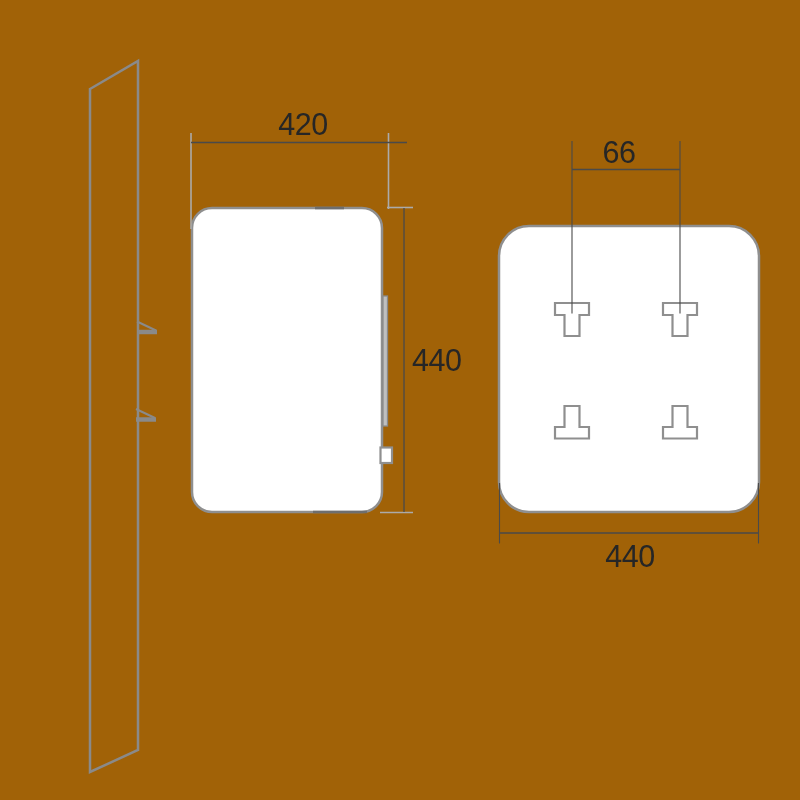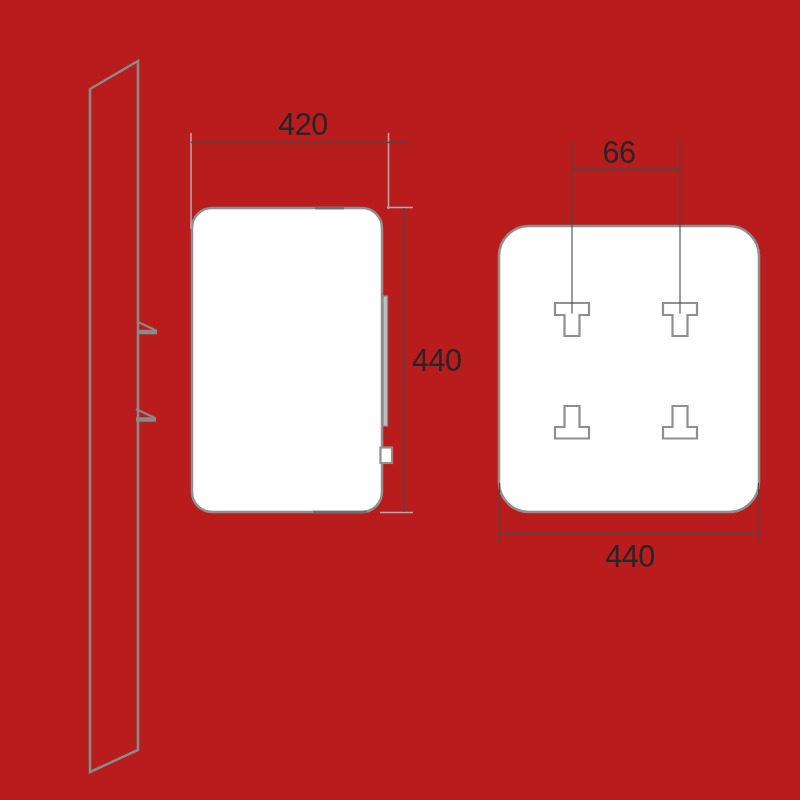"420" .stage { background: #b91c1c -> #a16207 }
